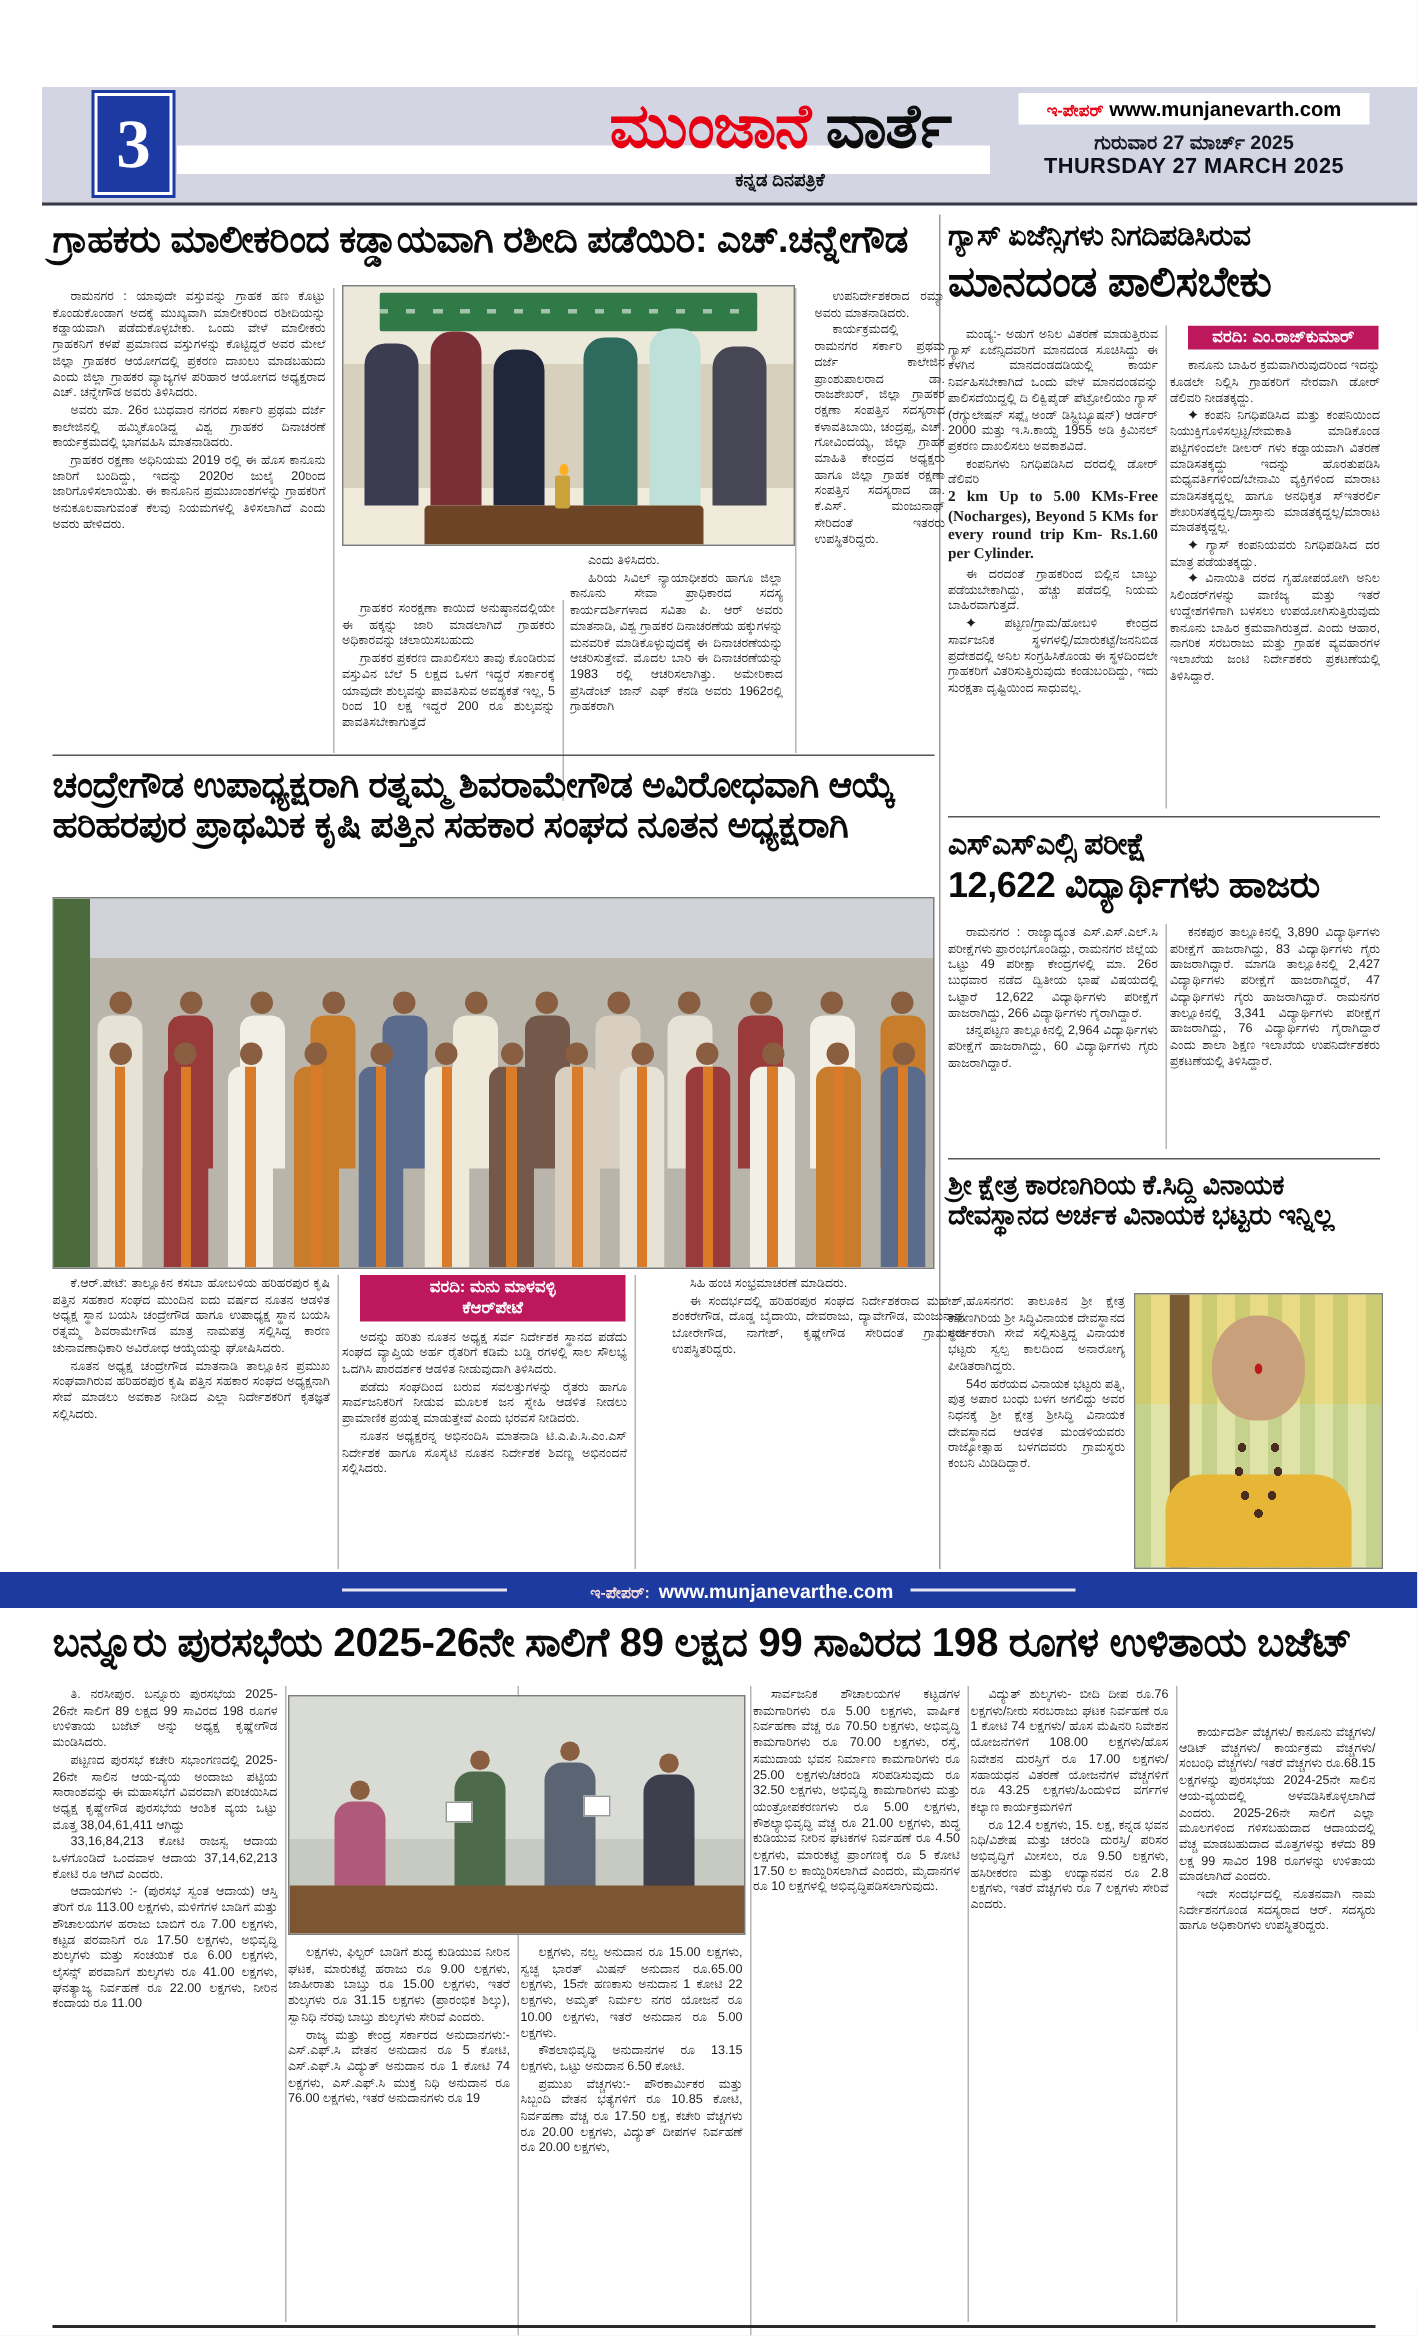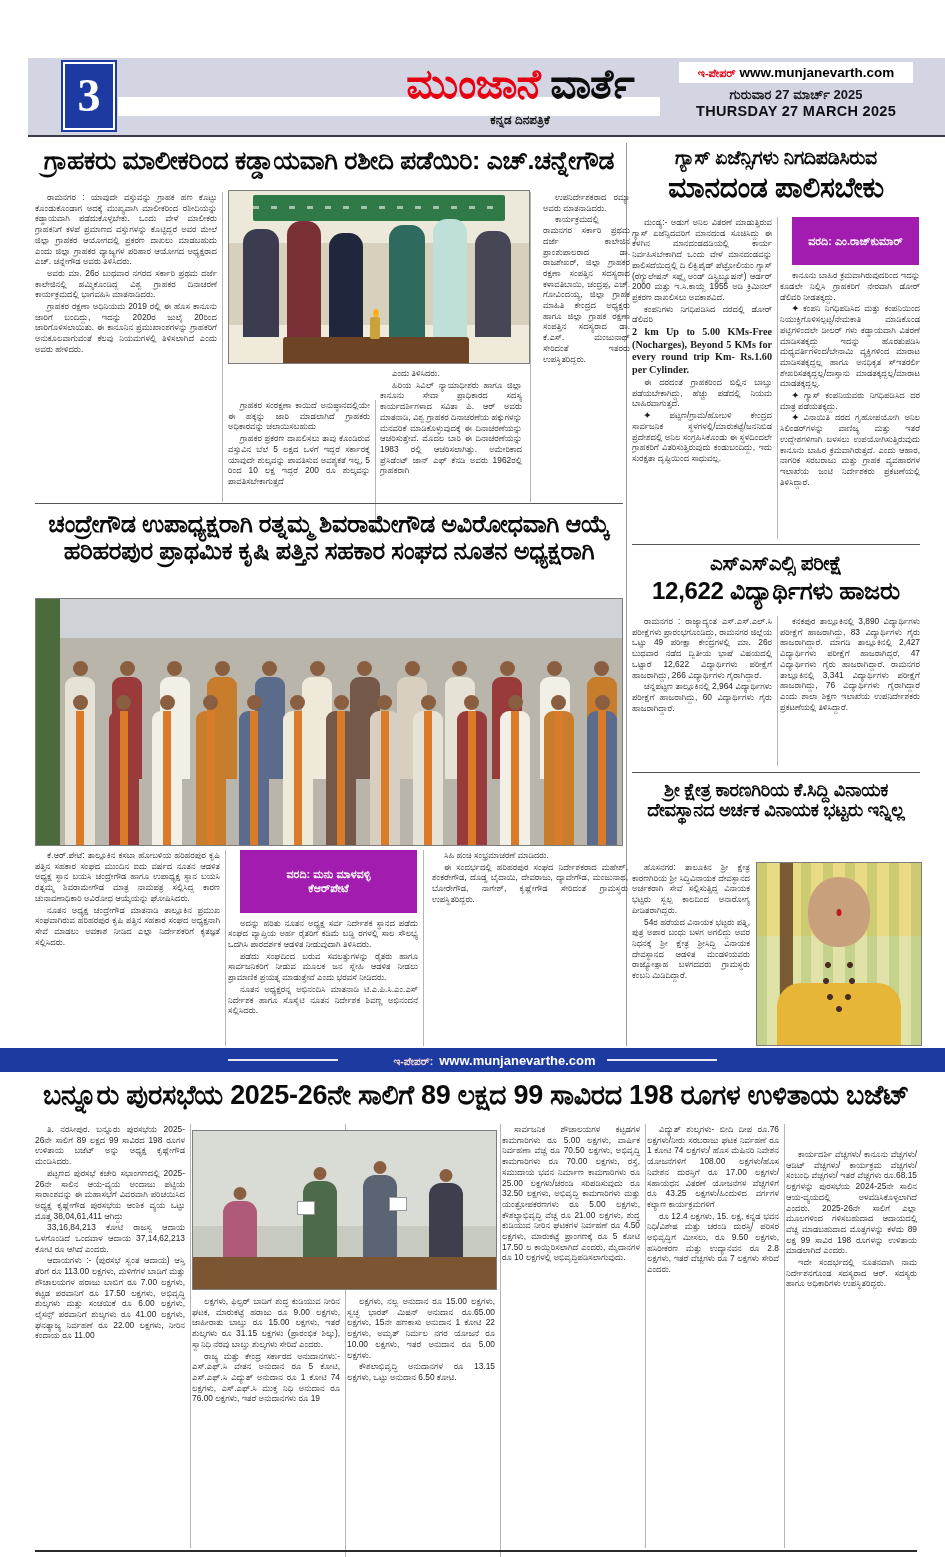"ಗ್ರಾಹಕರು ಮಾಲೀಕರಿಂದ ಕಡ್ಡಾಯವಾಗಿ ರಶೀದಿ" .headline { text-align: center -> none }
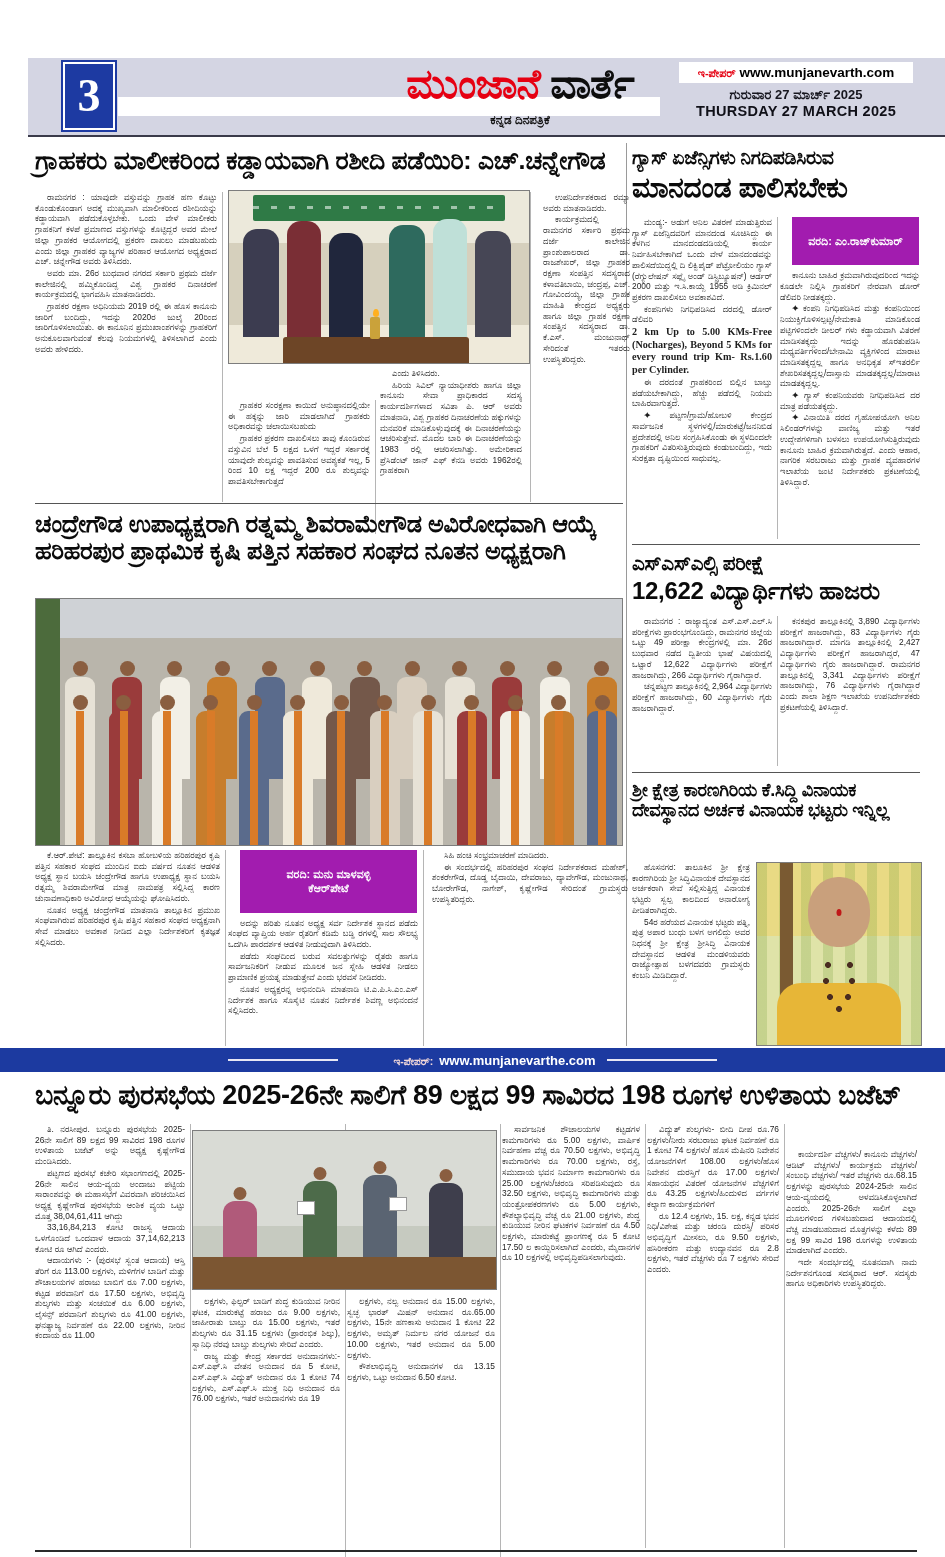"ವರದಿ: ಎಂ.ರಾಜ್‌ಕುಮಾರ್" .byline { background: #a21caf -> #be185d; padding: 17px 2px -> 1px 2px }
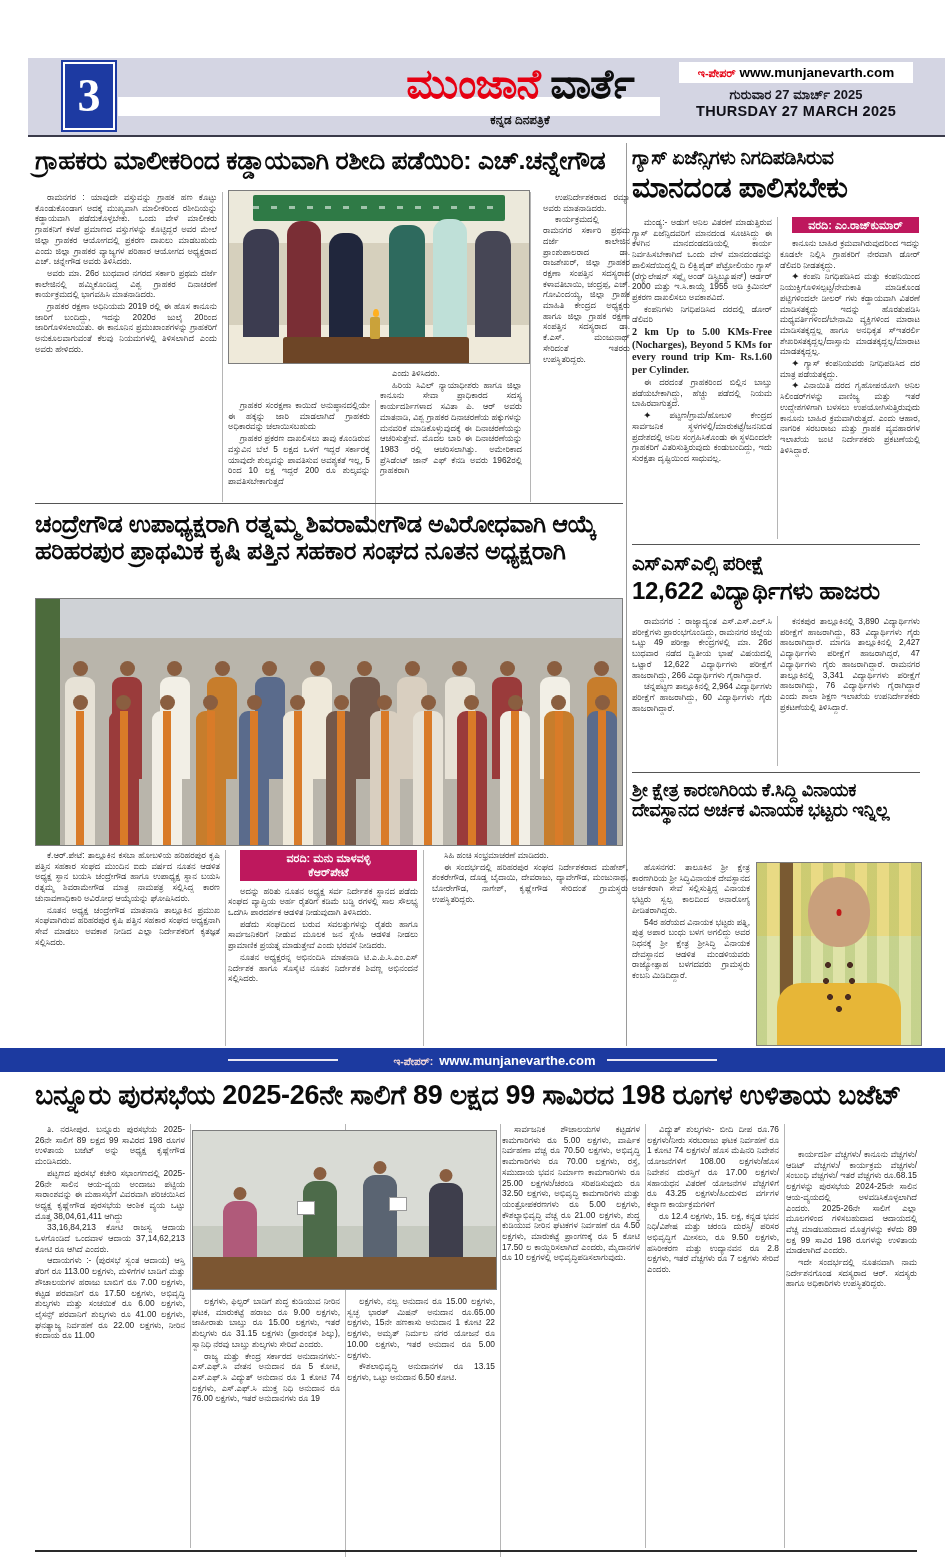"ಸಿಹಿ ಹಂಚಿ ಸಂಭ್ರಮಾಚರಣೆ ಮಾಡಿದರು." div.news { left: 432px -> 448px }
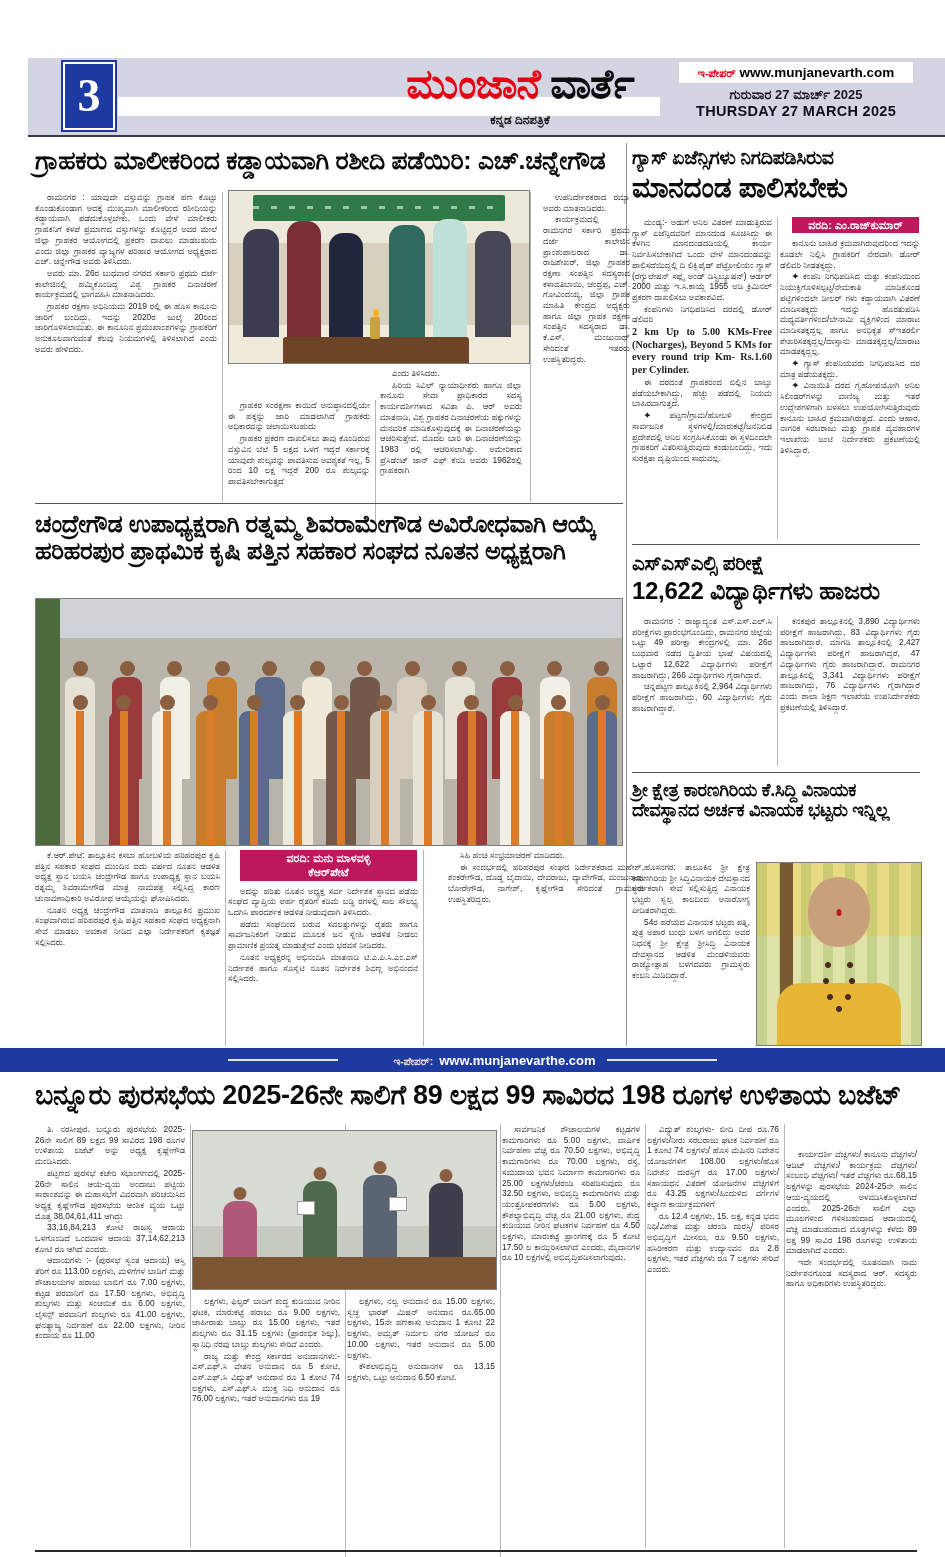"ಪ್ರಮುಖ ವೆಚ್ಚಗಳು:- ಪೌರಕಾರ್ಮಿಕರ ಮತ್ತು" p { html: none -> <p>ಪ್ರಮುಖ ವೆಚ್ಚಗಳು:- ಪೌರಕಾರ್ಮಿಕರ ಮತ್ತು ಸಿಬ್ಬಂದಿ ವೇತನ ಭತ್ಯೆಗಳಿಗೆ ರೂ 10.85 ಕೋಟಿ, ನಿರ್ವಹಣಾ ವೆಚ್ಚ ರೂ 17.50 ಲಕ್ಷ, ಕಚೇರಿ ವೆಚ್ಚಗಳು ರೂ 20.00 ಲಕ್ಷಗಳು, ವಿದ್ಯುತ್ ದೀಪಗಳ ನಿರ್ವಹಣೆ ರೂ 20.00 ಲಕ್ಷಗಳು,</p> }
